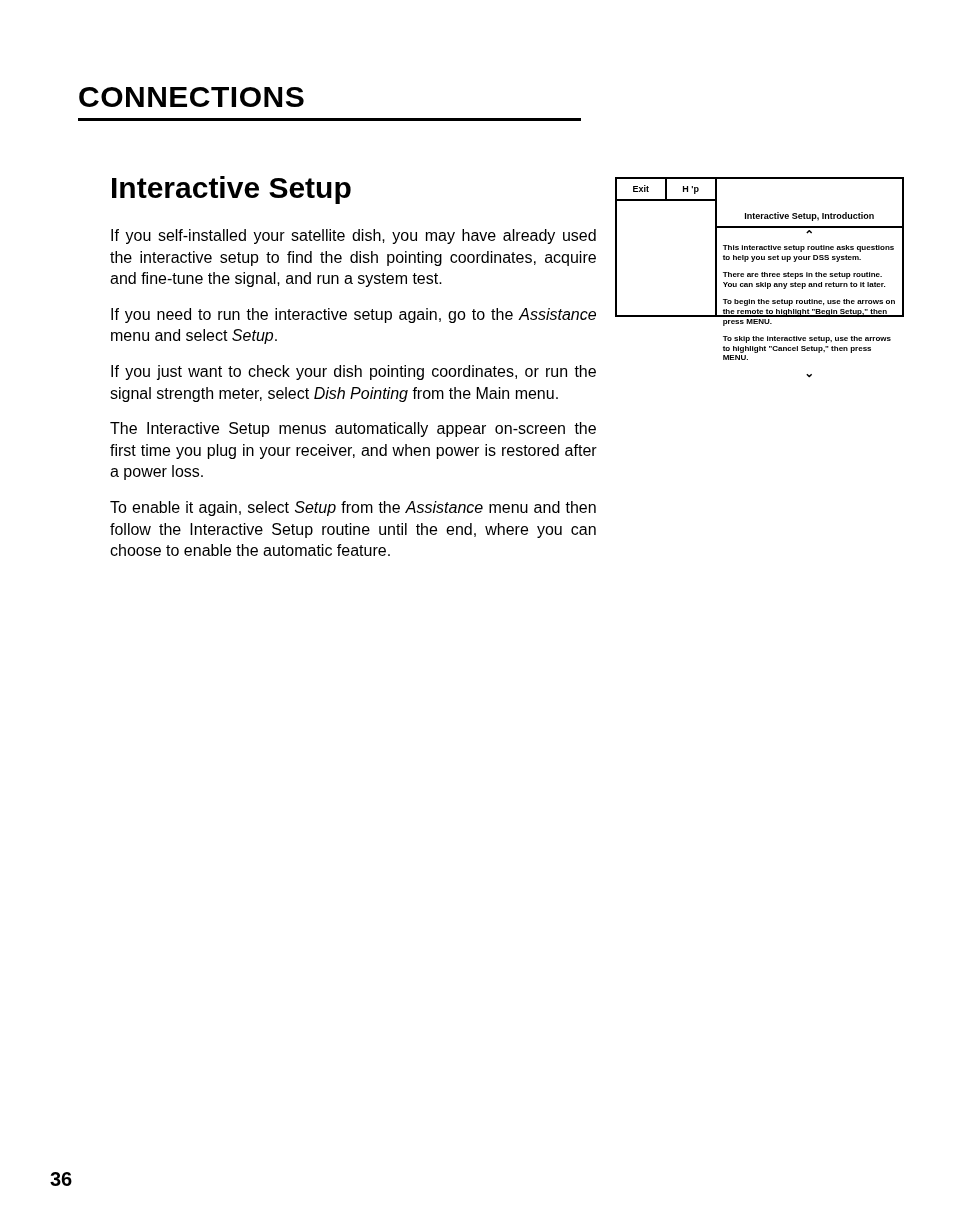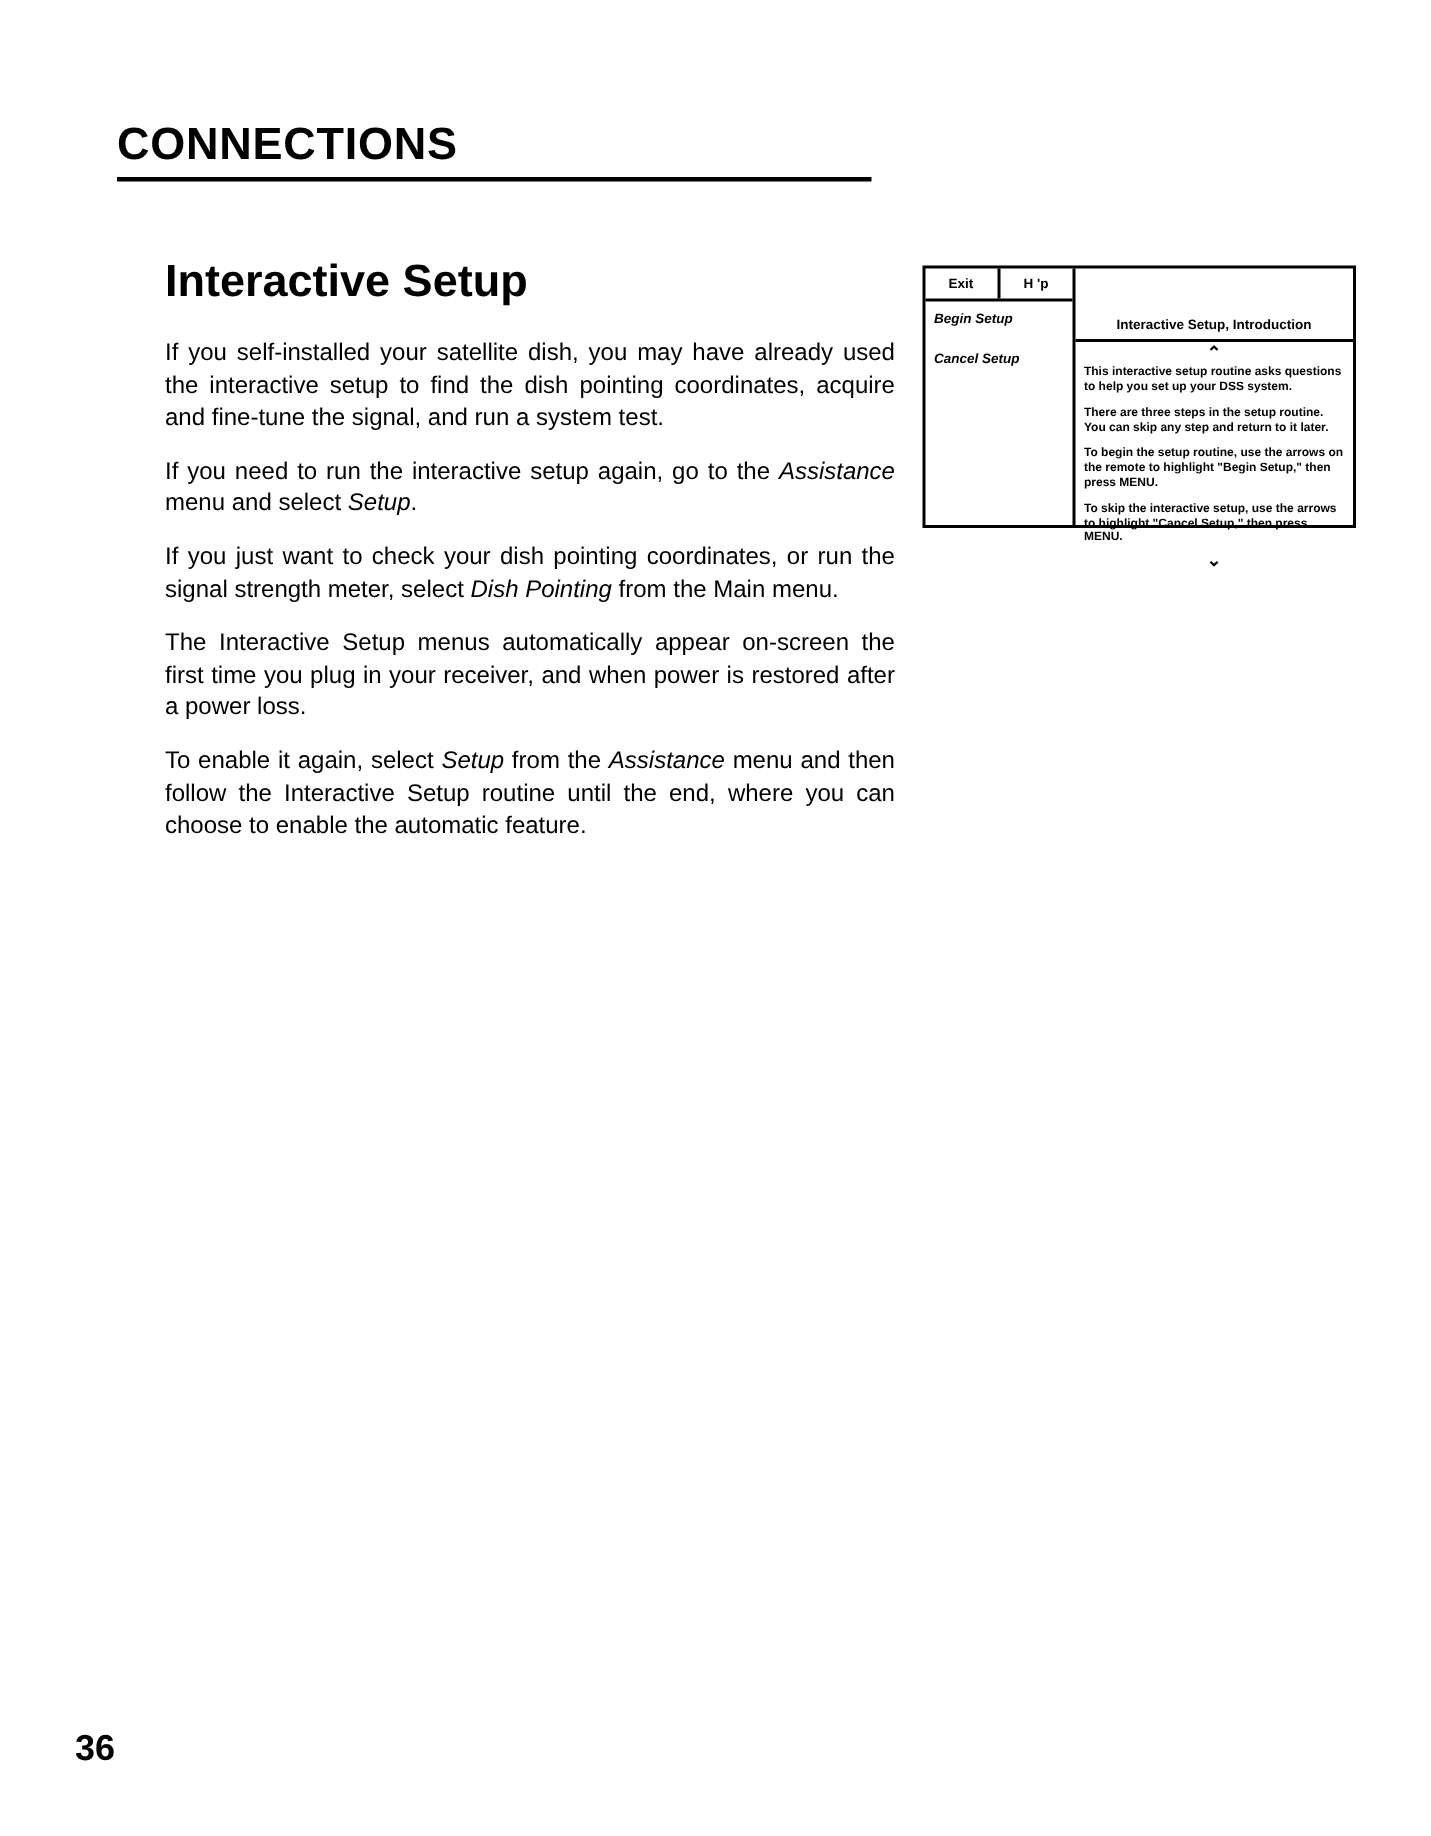"Exit" .figure-inner { height: 171px -> 136px }
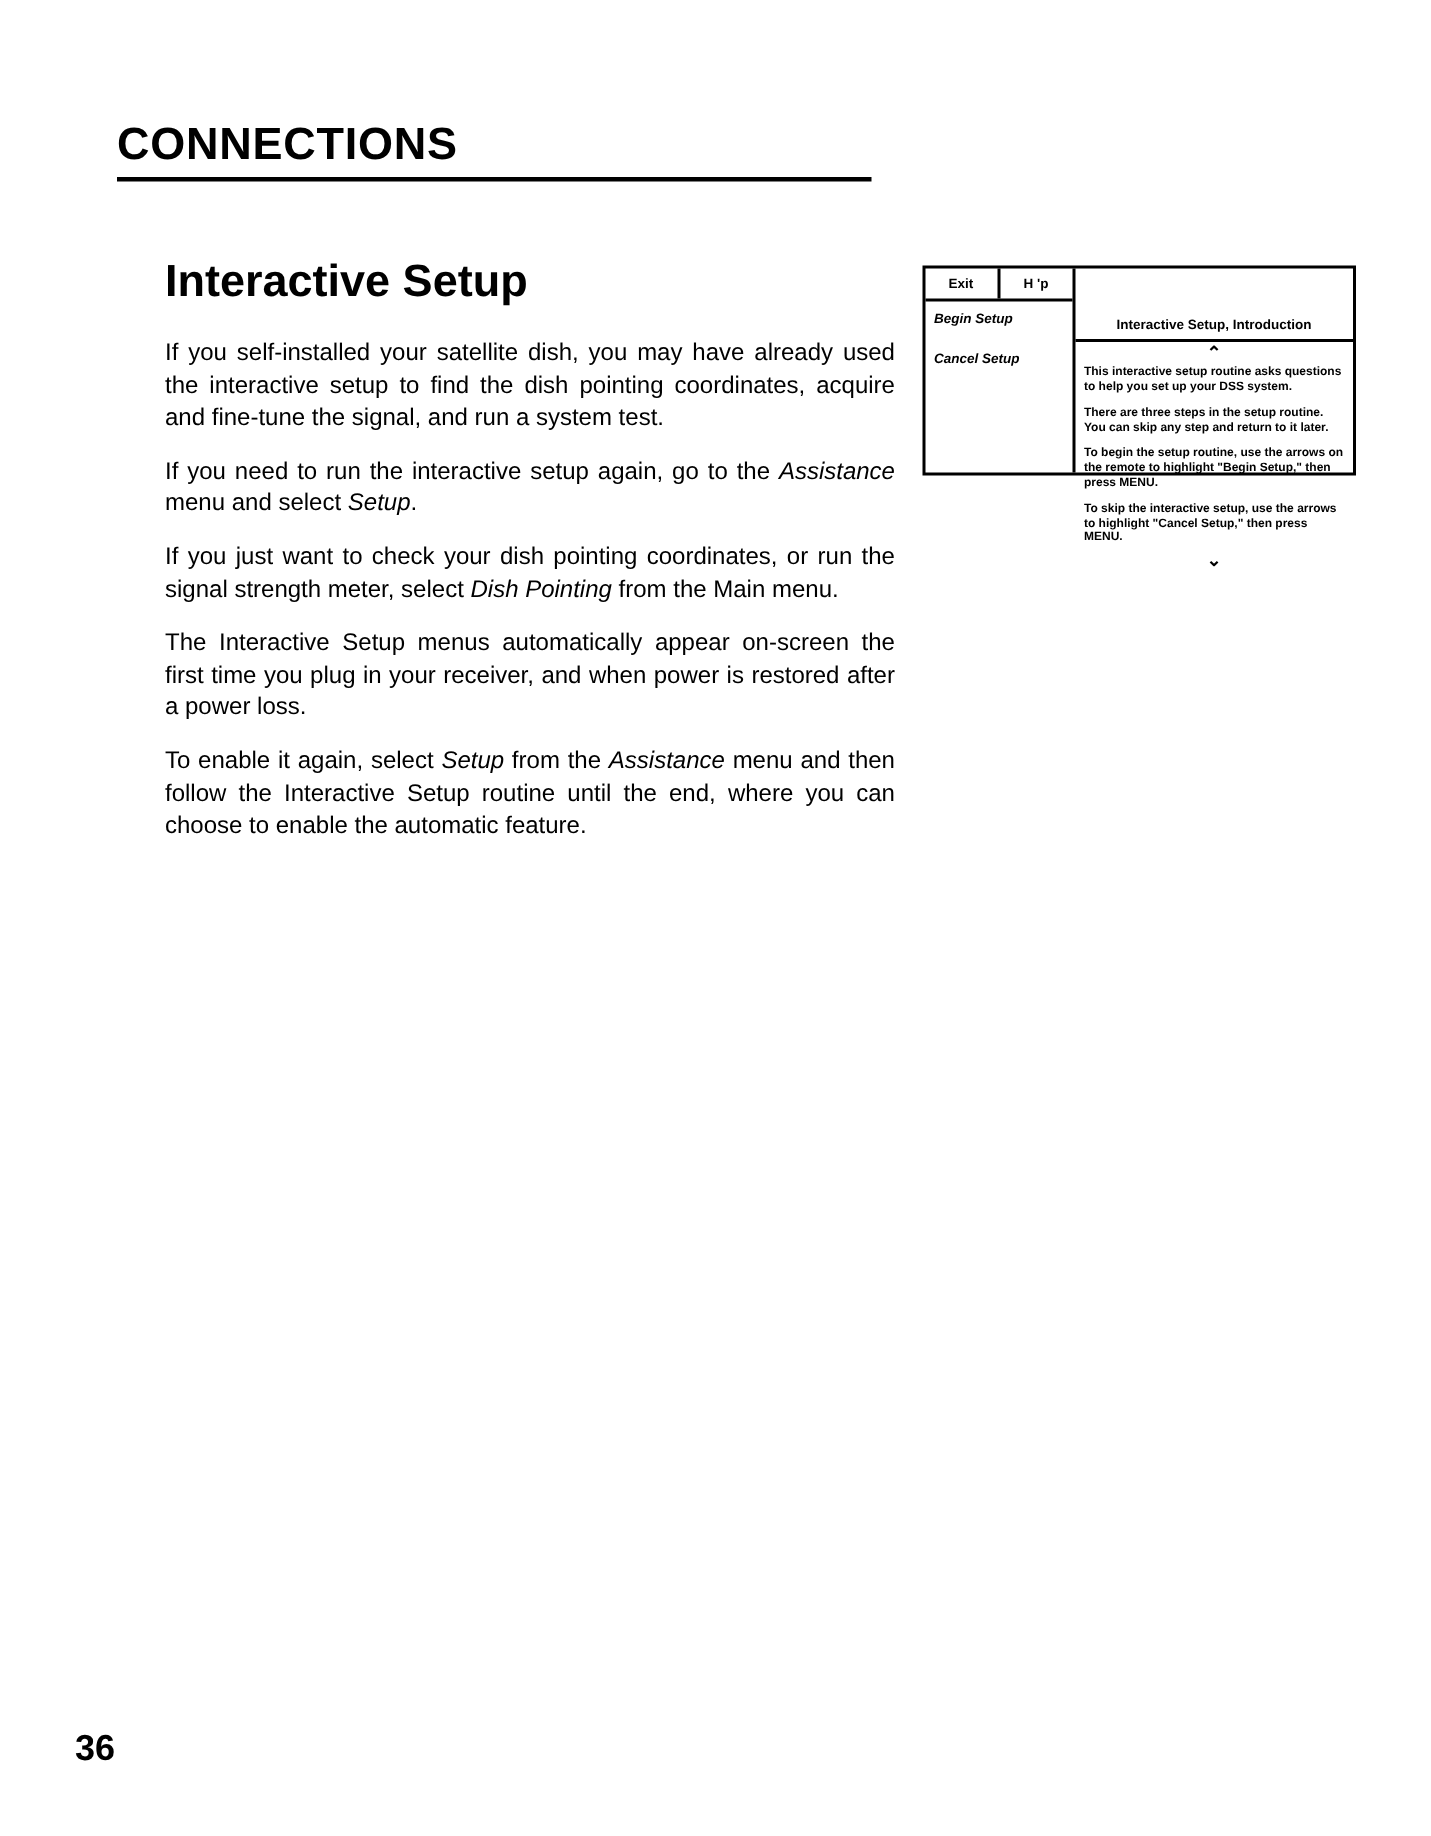"Begin Setup" div.fig-left-body { html: <div> <div>Begin Setup</div> <div>Cancel Setup</div> </div> -> none }
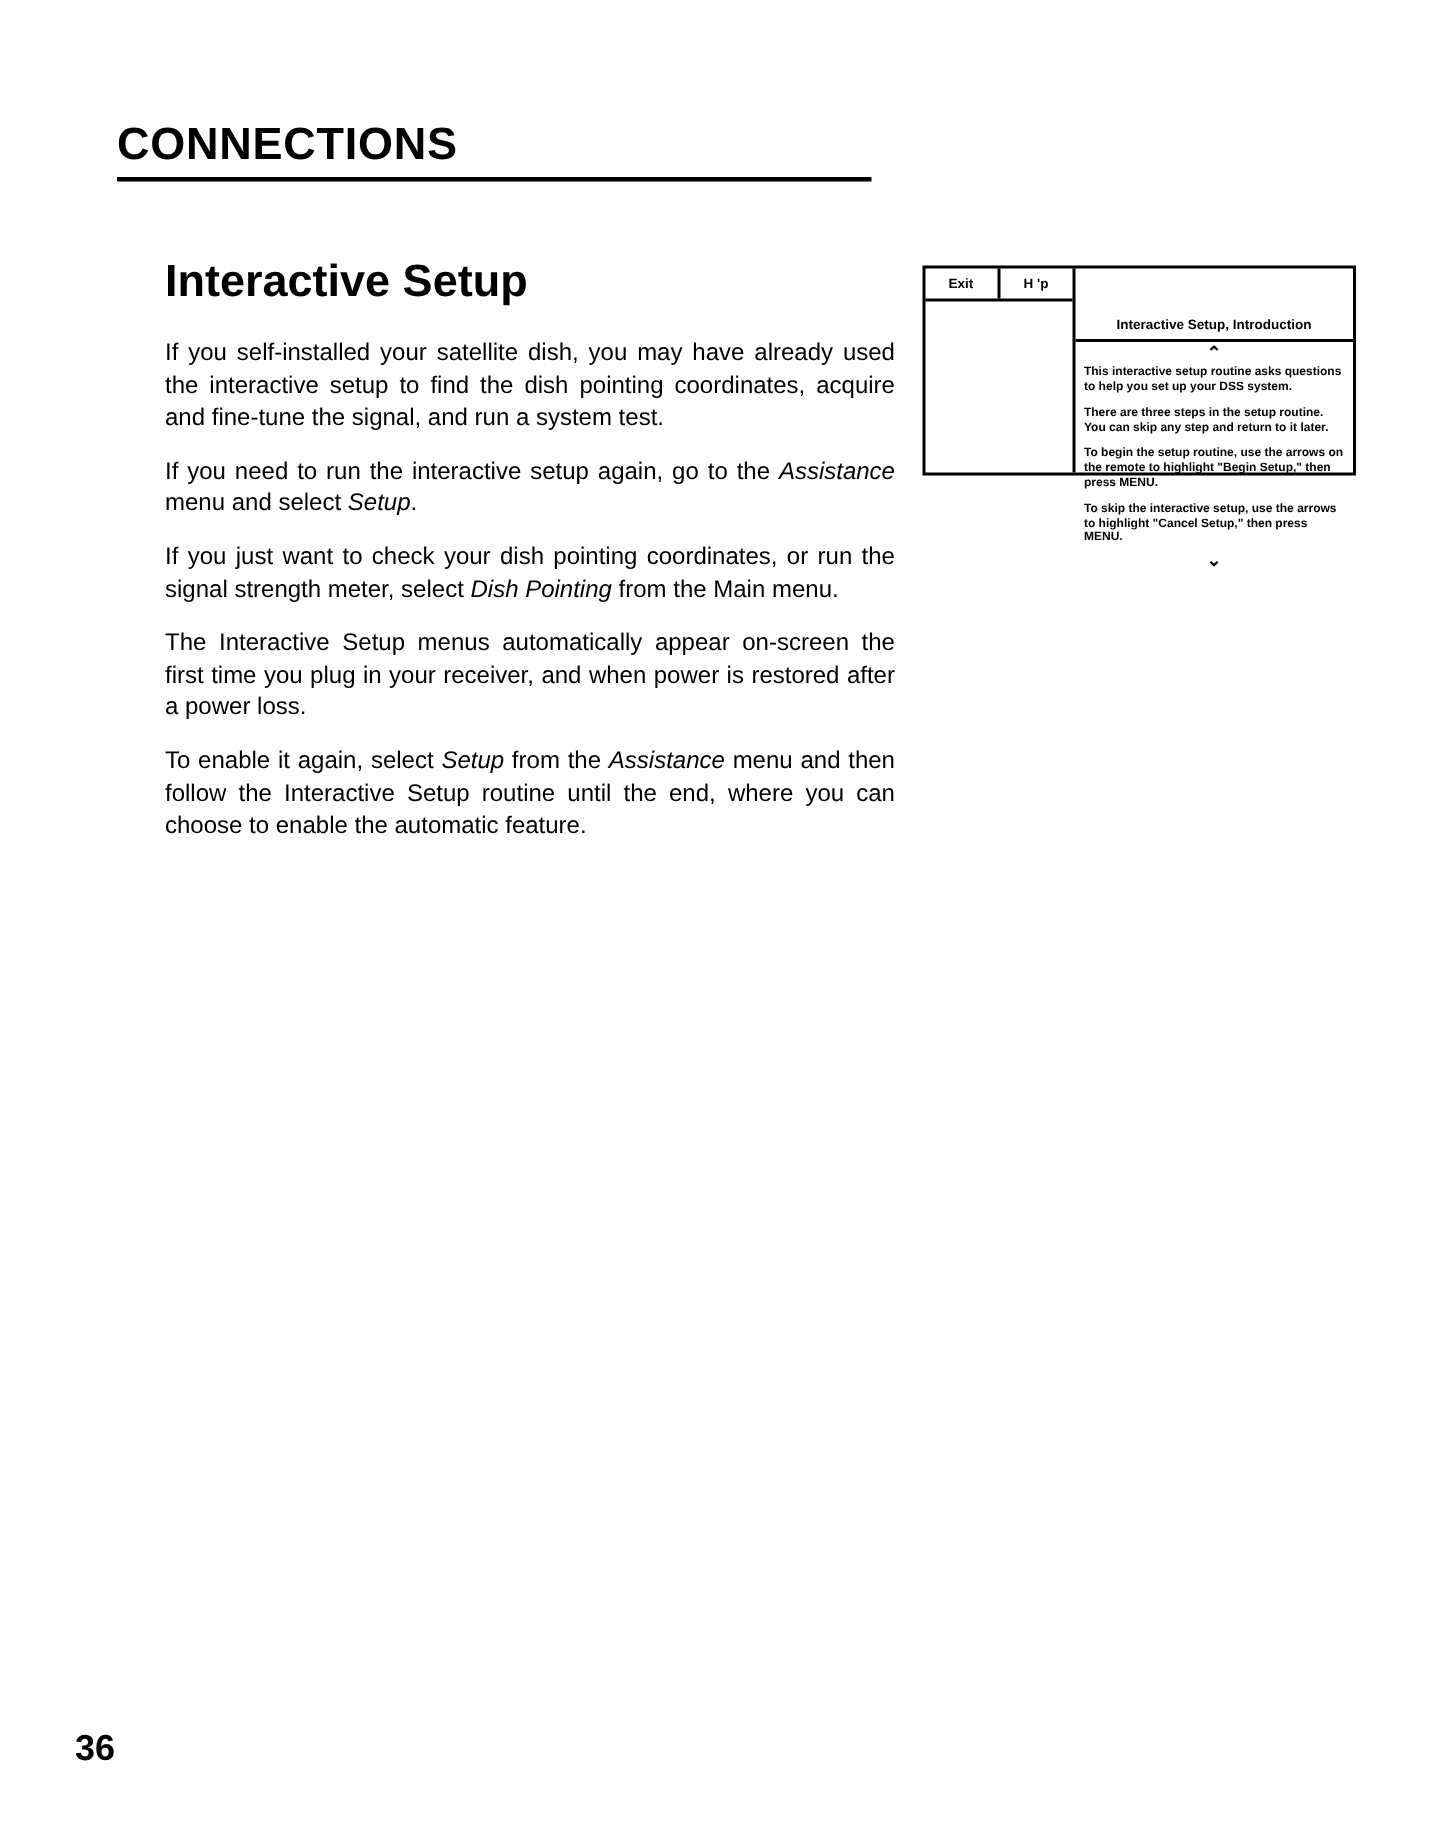"36" .page-num { bottom: 44px -> 33px; font-size: 24px -> 20px }
